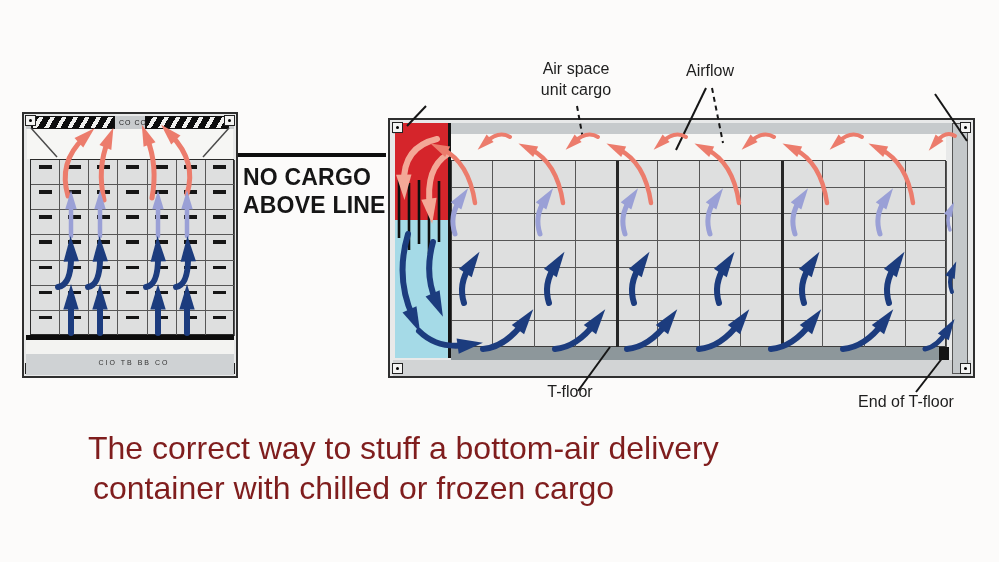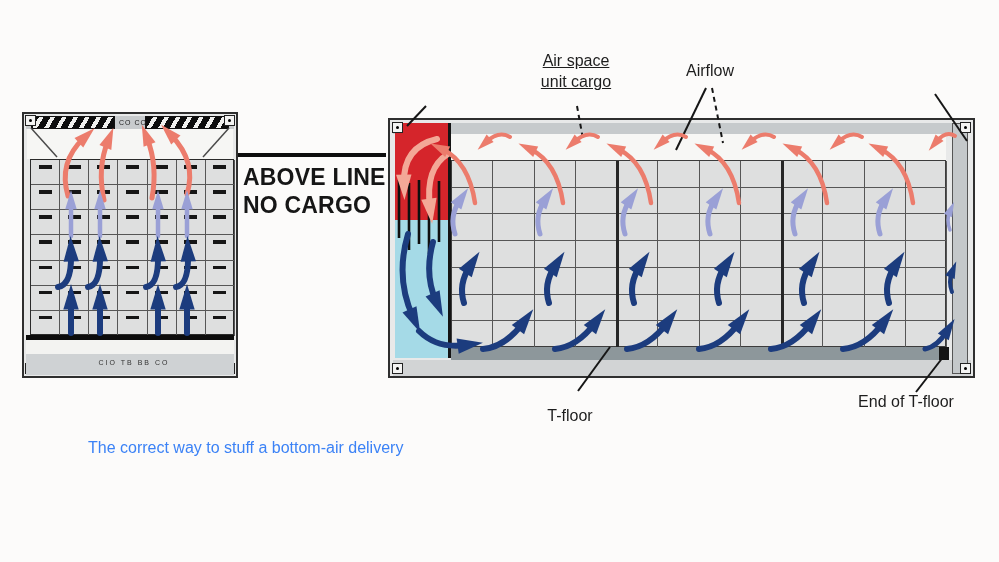"Air space" div.lbl { text-decoration: underline -> none; top: 50px -> 58px }
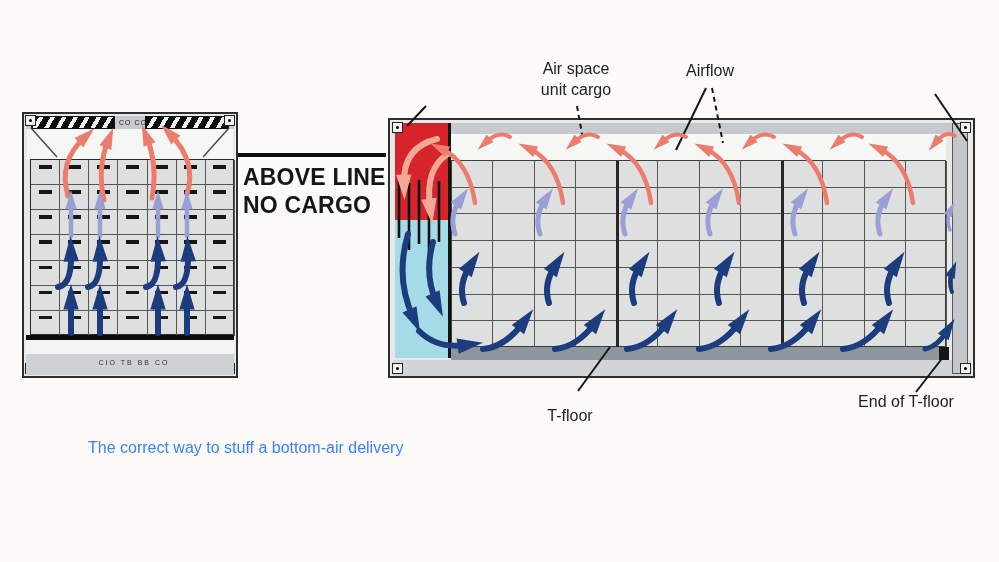"ABOVE LINE" div { order: before "NO CARGO" -> after "NO CARGO" }
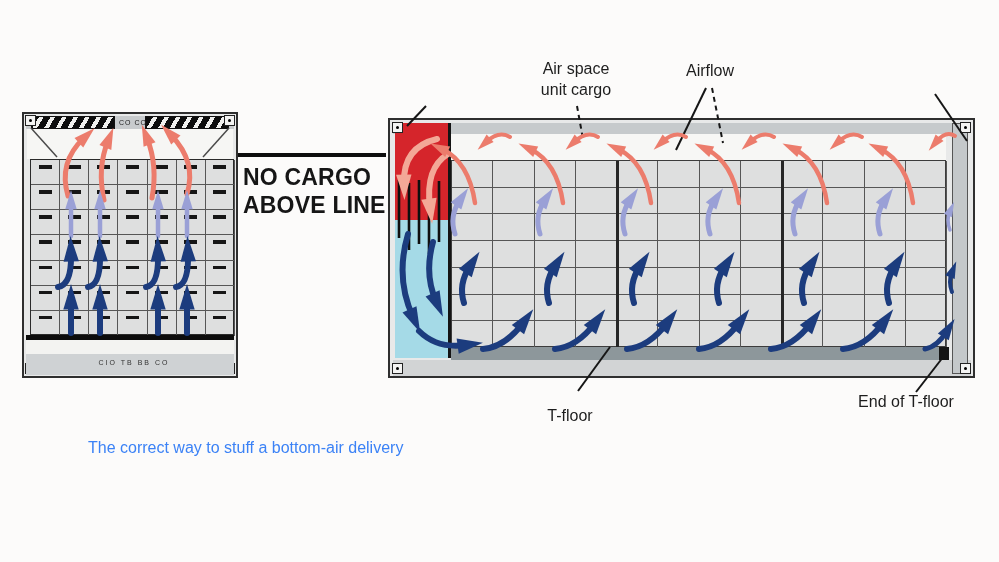"T-floor" div.lbl { top: 405px -> 381px }
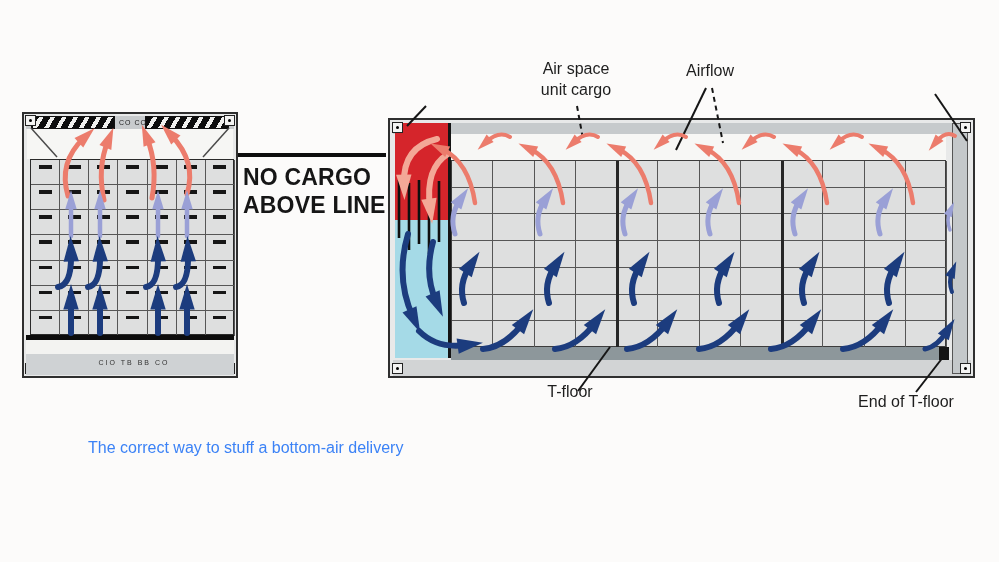"The correct way to stuff" .caption { color: #3b82f6 -> #7f1d1d; font-size: 16px -> 32px }
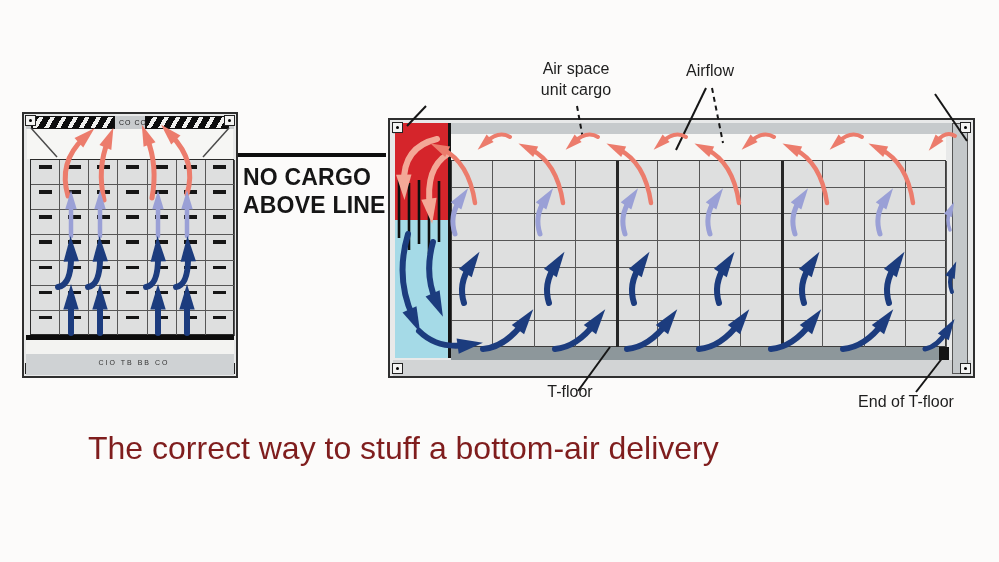"container with chilled or frozen" div.cap2 { html: none -> <div>container with chilled or frozen cargo</div> }
